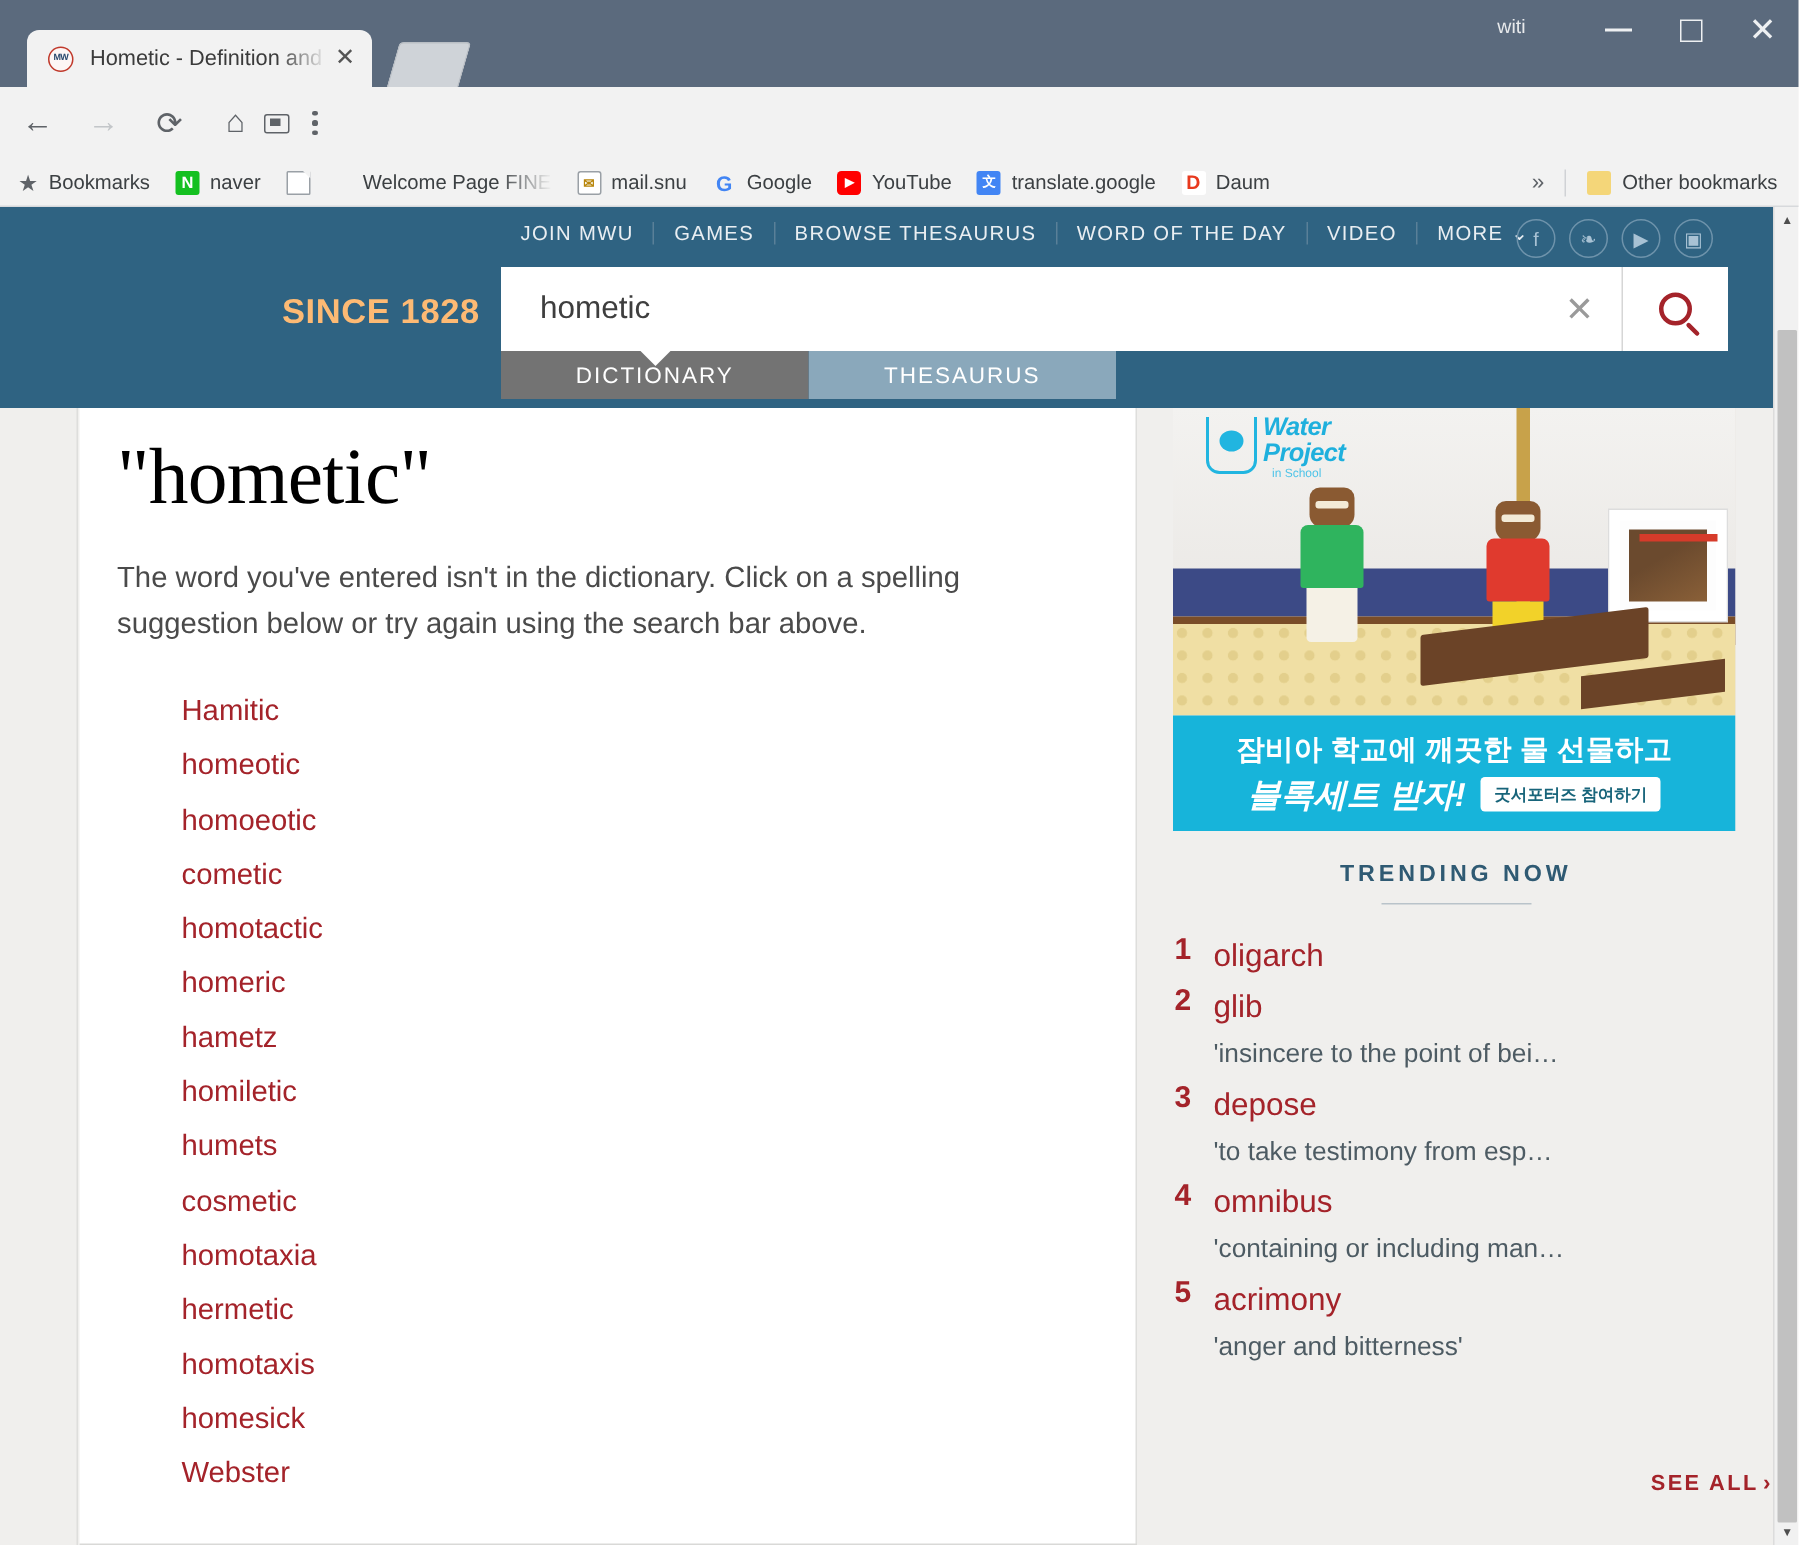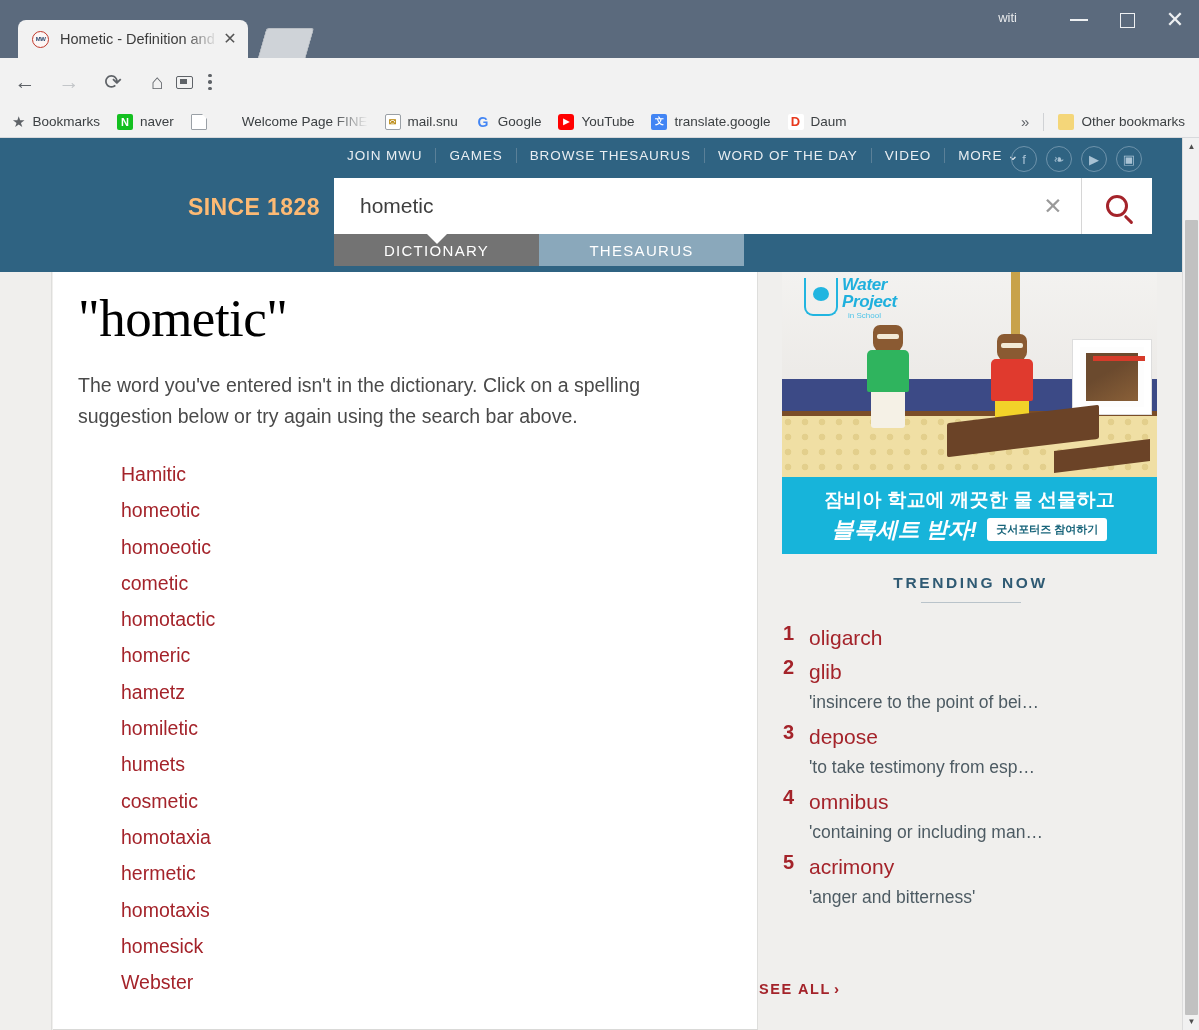"SEE ALL ›" .see-all { text-align: left -> right }
